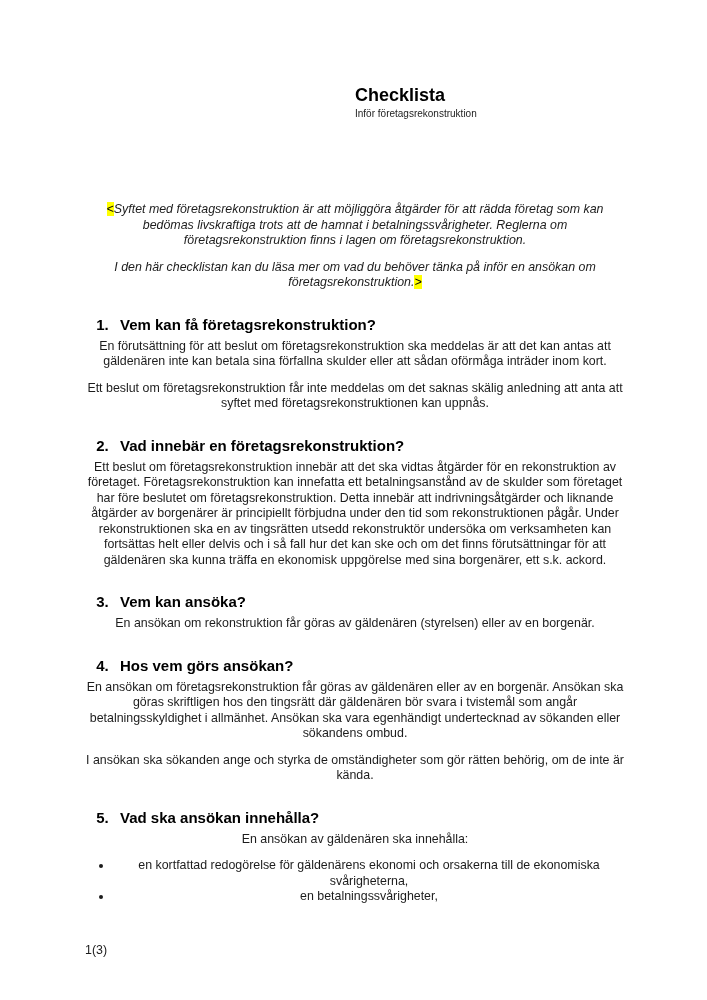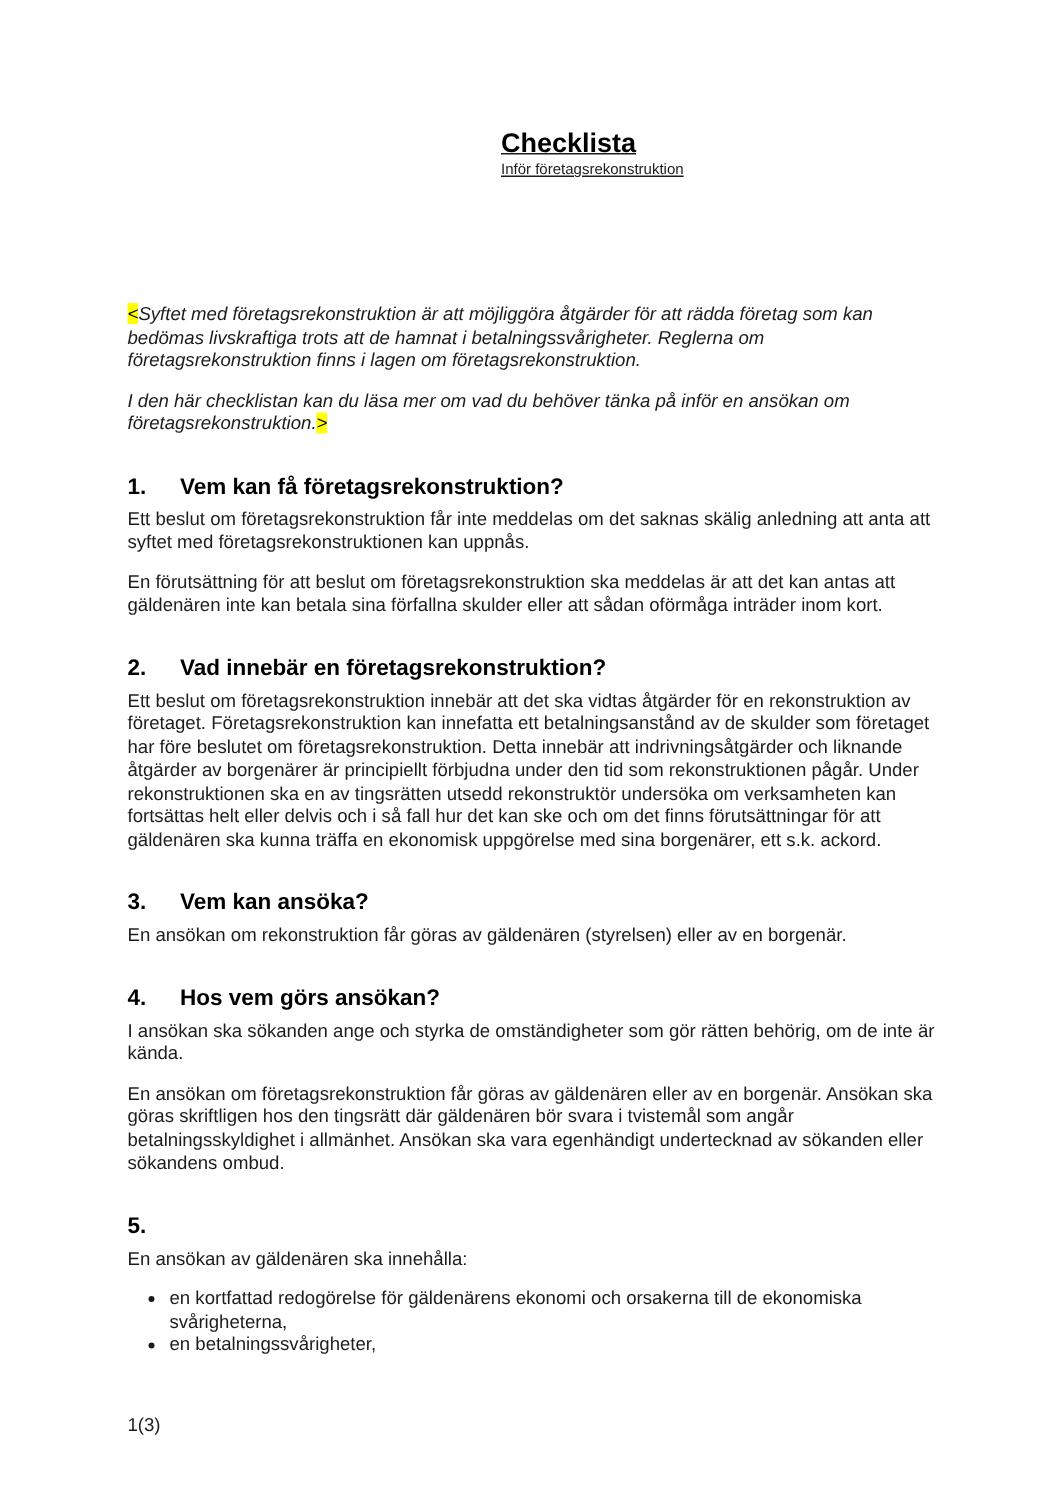"Checklista" .title-block { left: 334px -> 355px; text-decoration: underline -> none }
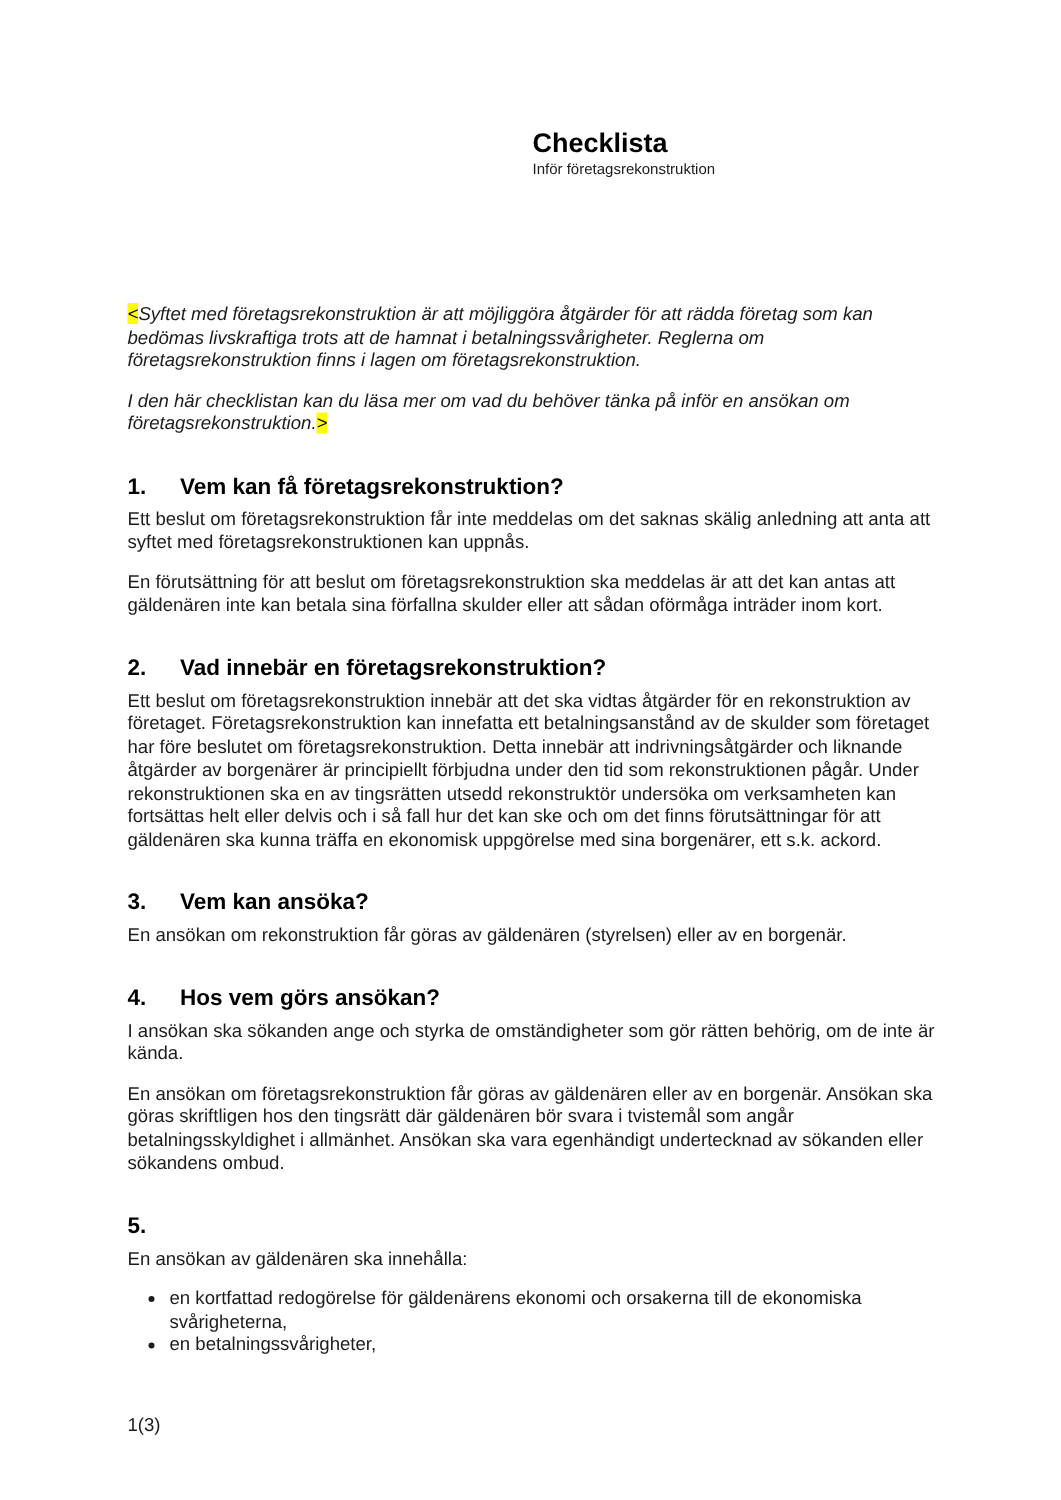"<Syftet med företagsrekonstruktion är" .content { text-align: none -> center }
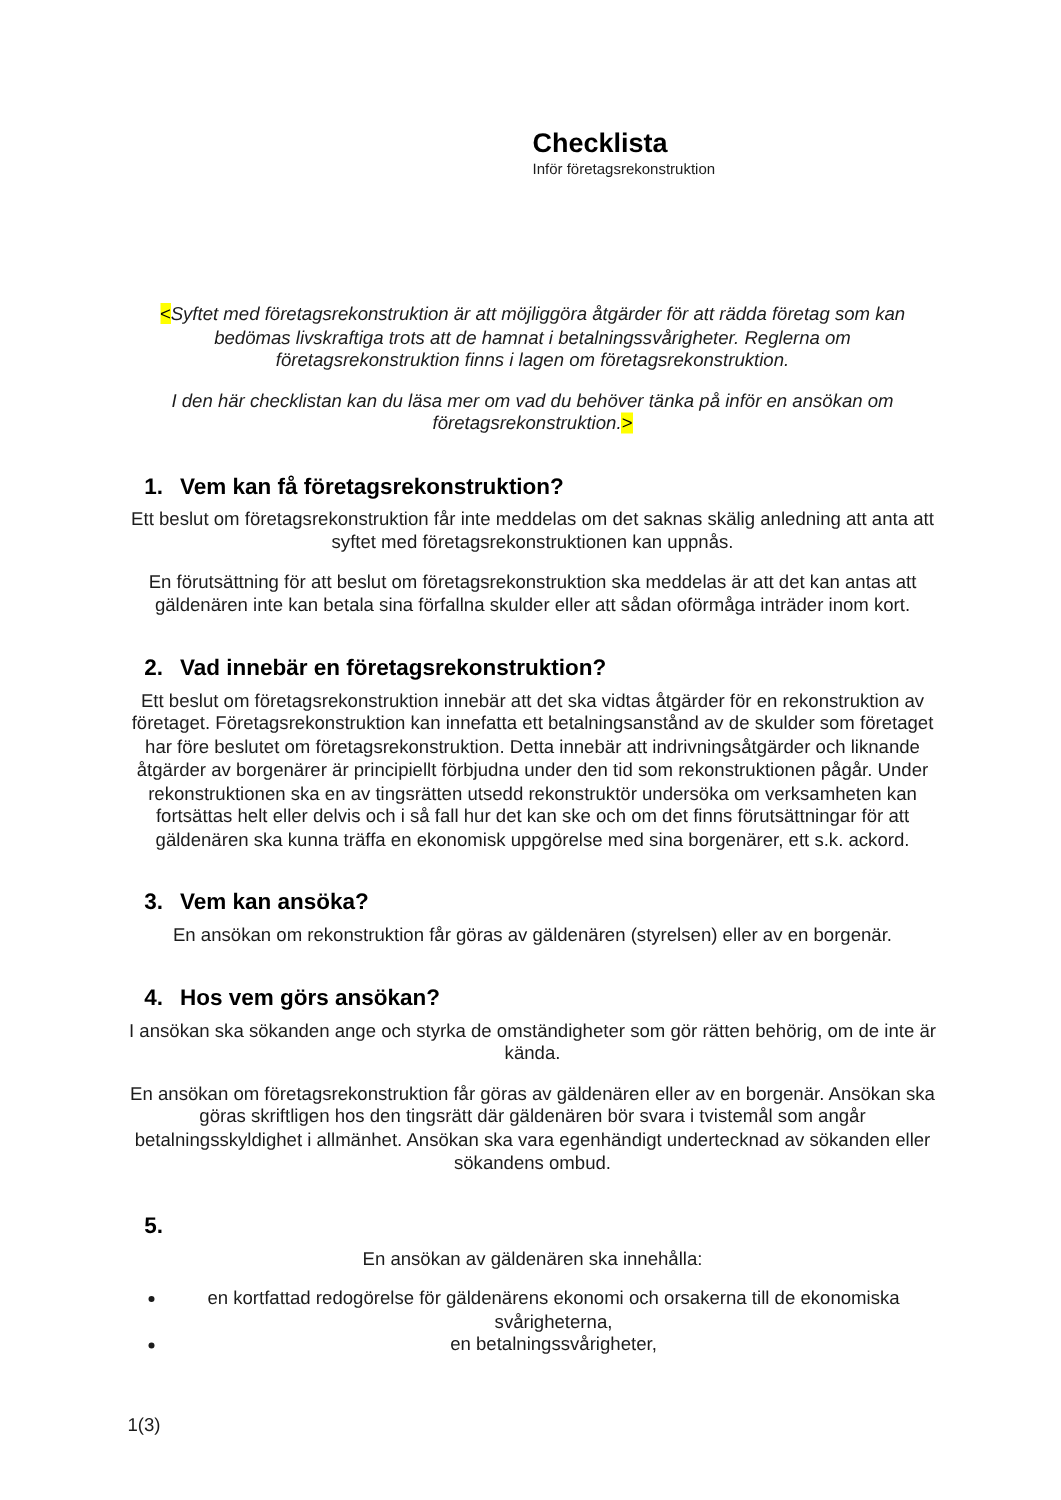"Ett beslut om företagsrekonstruktion får" p { order: before "En förutsättning för att beslut" -> after "En förutsättning för att beslut" }
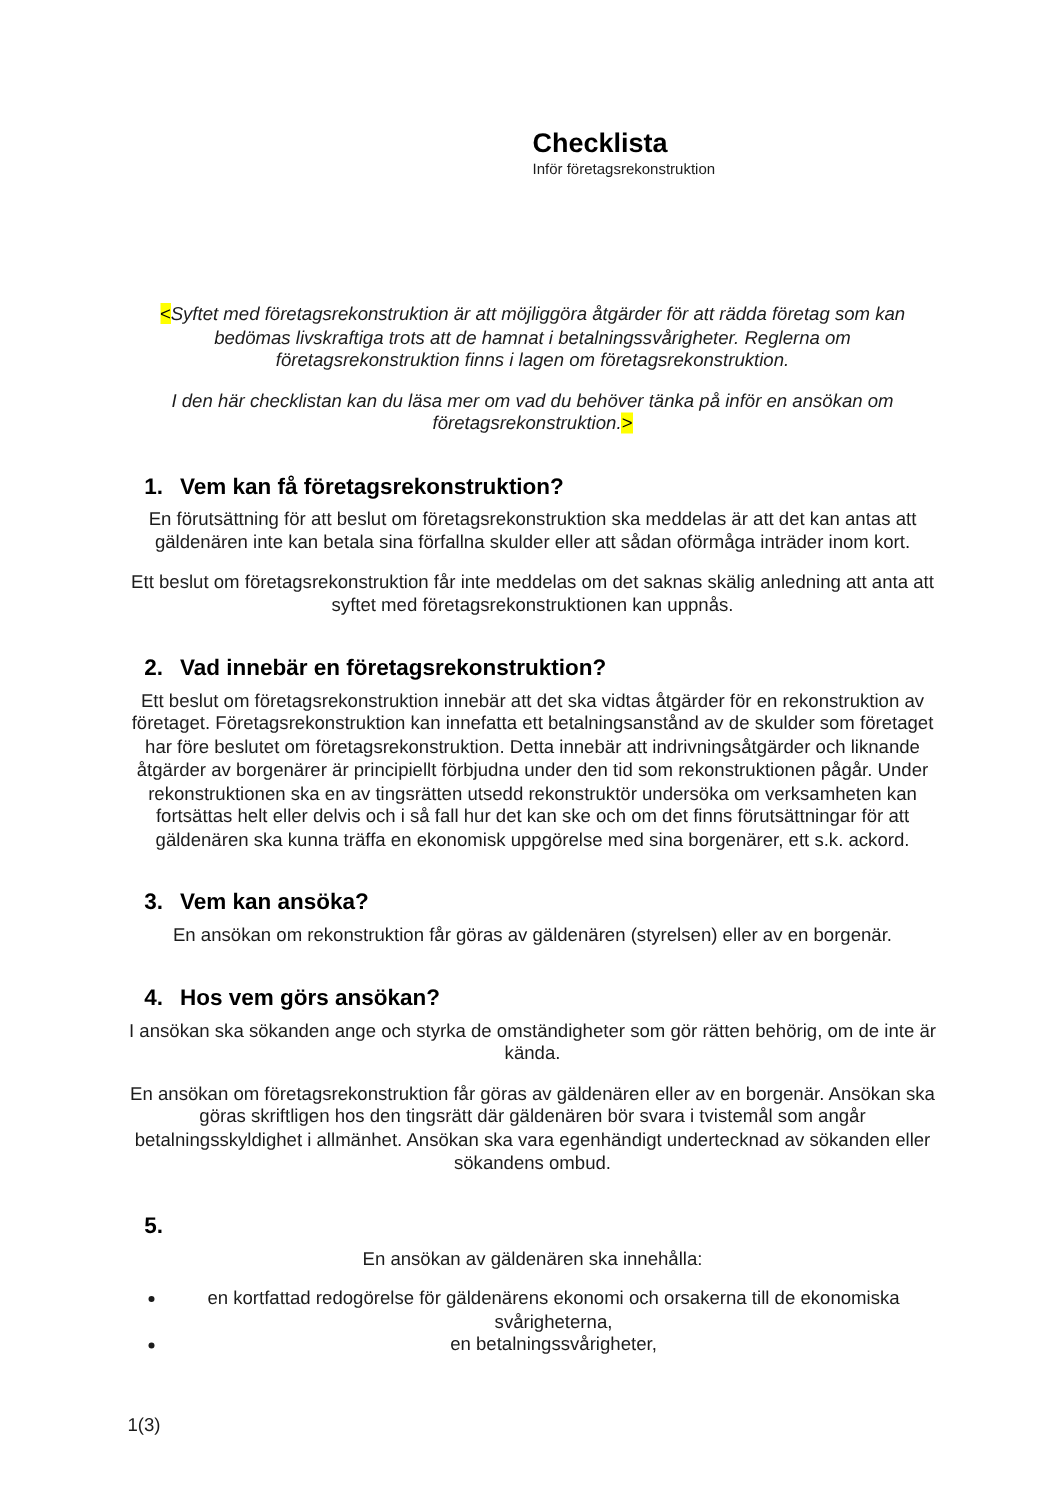"I ansökan ska sökanden ange" p { order: before "En ansökan om företagsrekonstruktion får" -> after "En ansökan om företagsrekonstruktion får" }
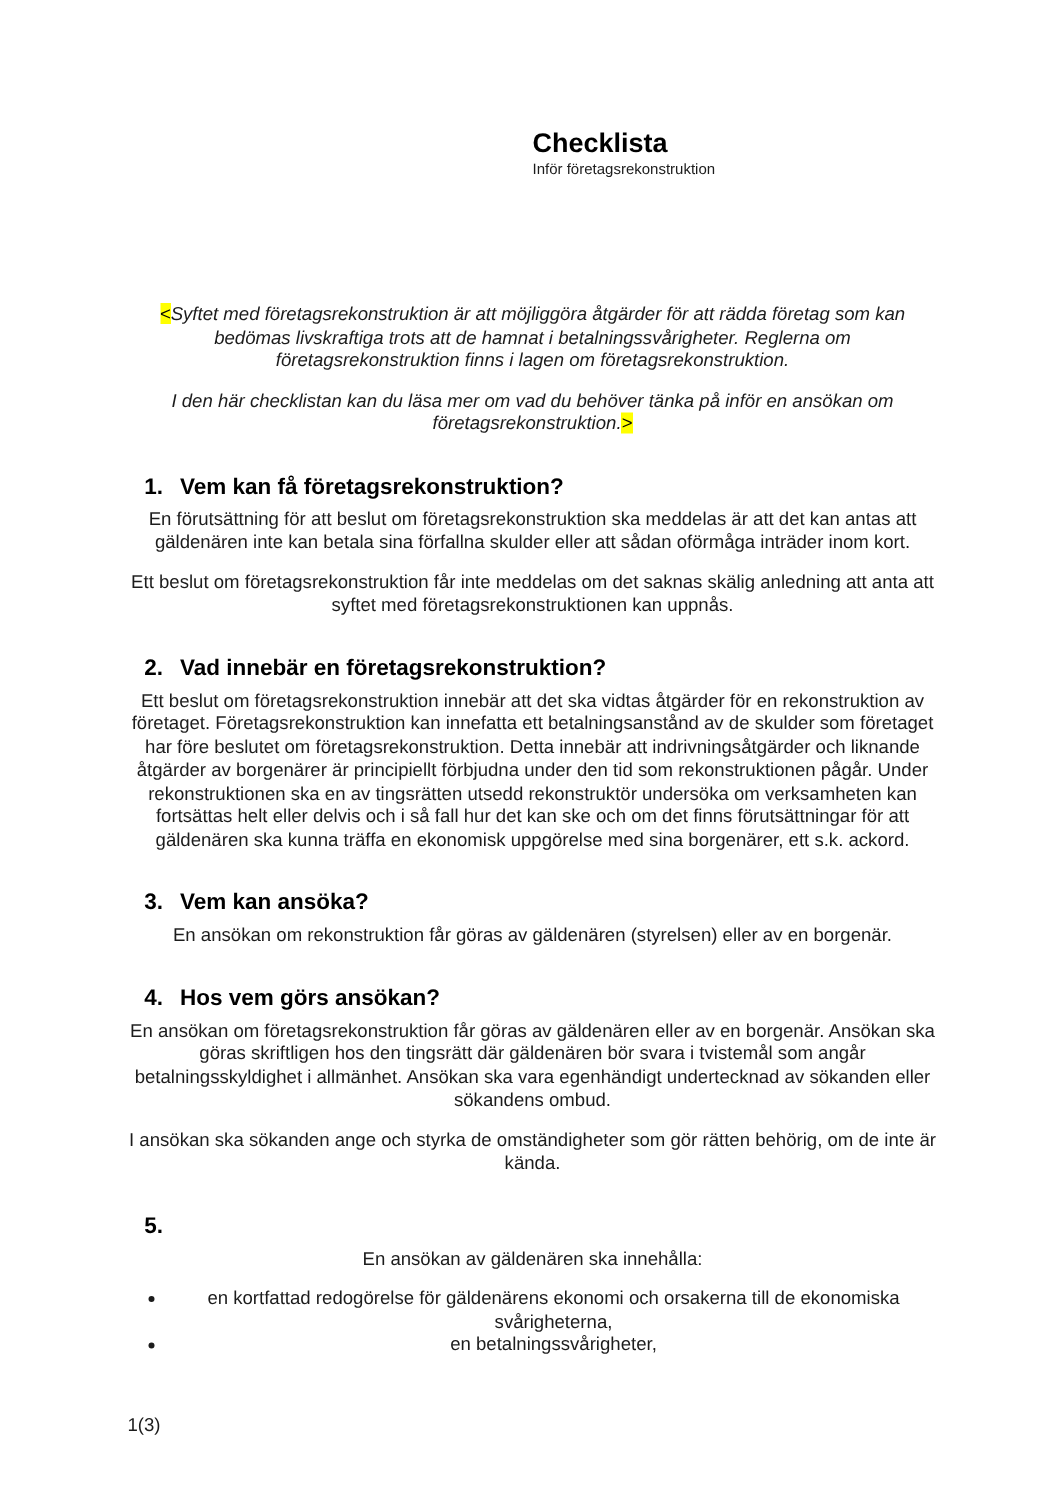"Vad ska ansökan innehålla?" span.sec-title { html: none -> <span>Vad ska ansökan innehålla?</span> }
